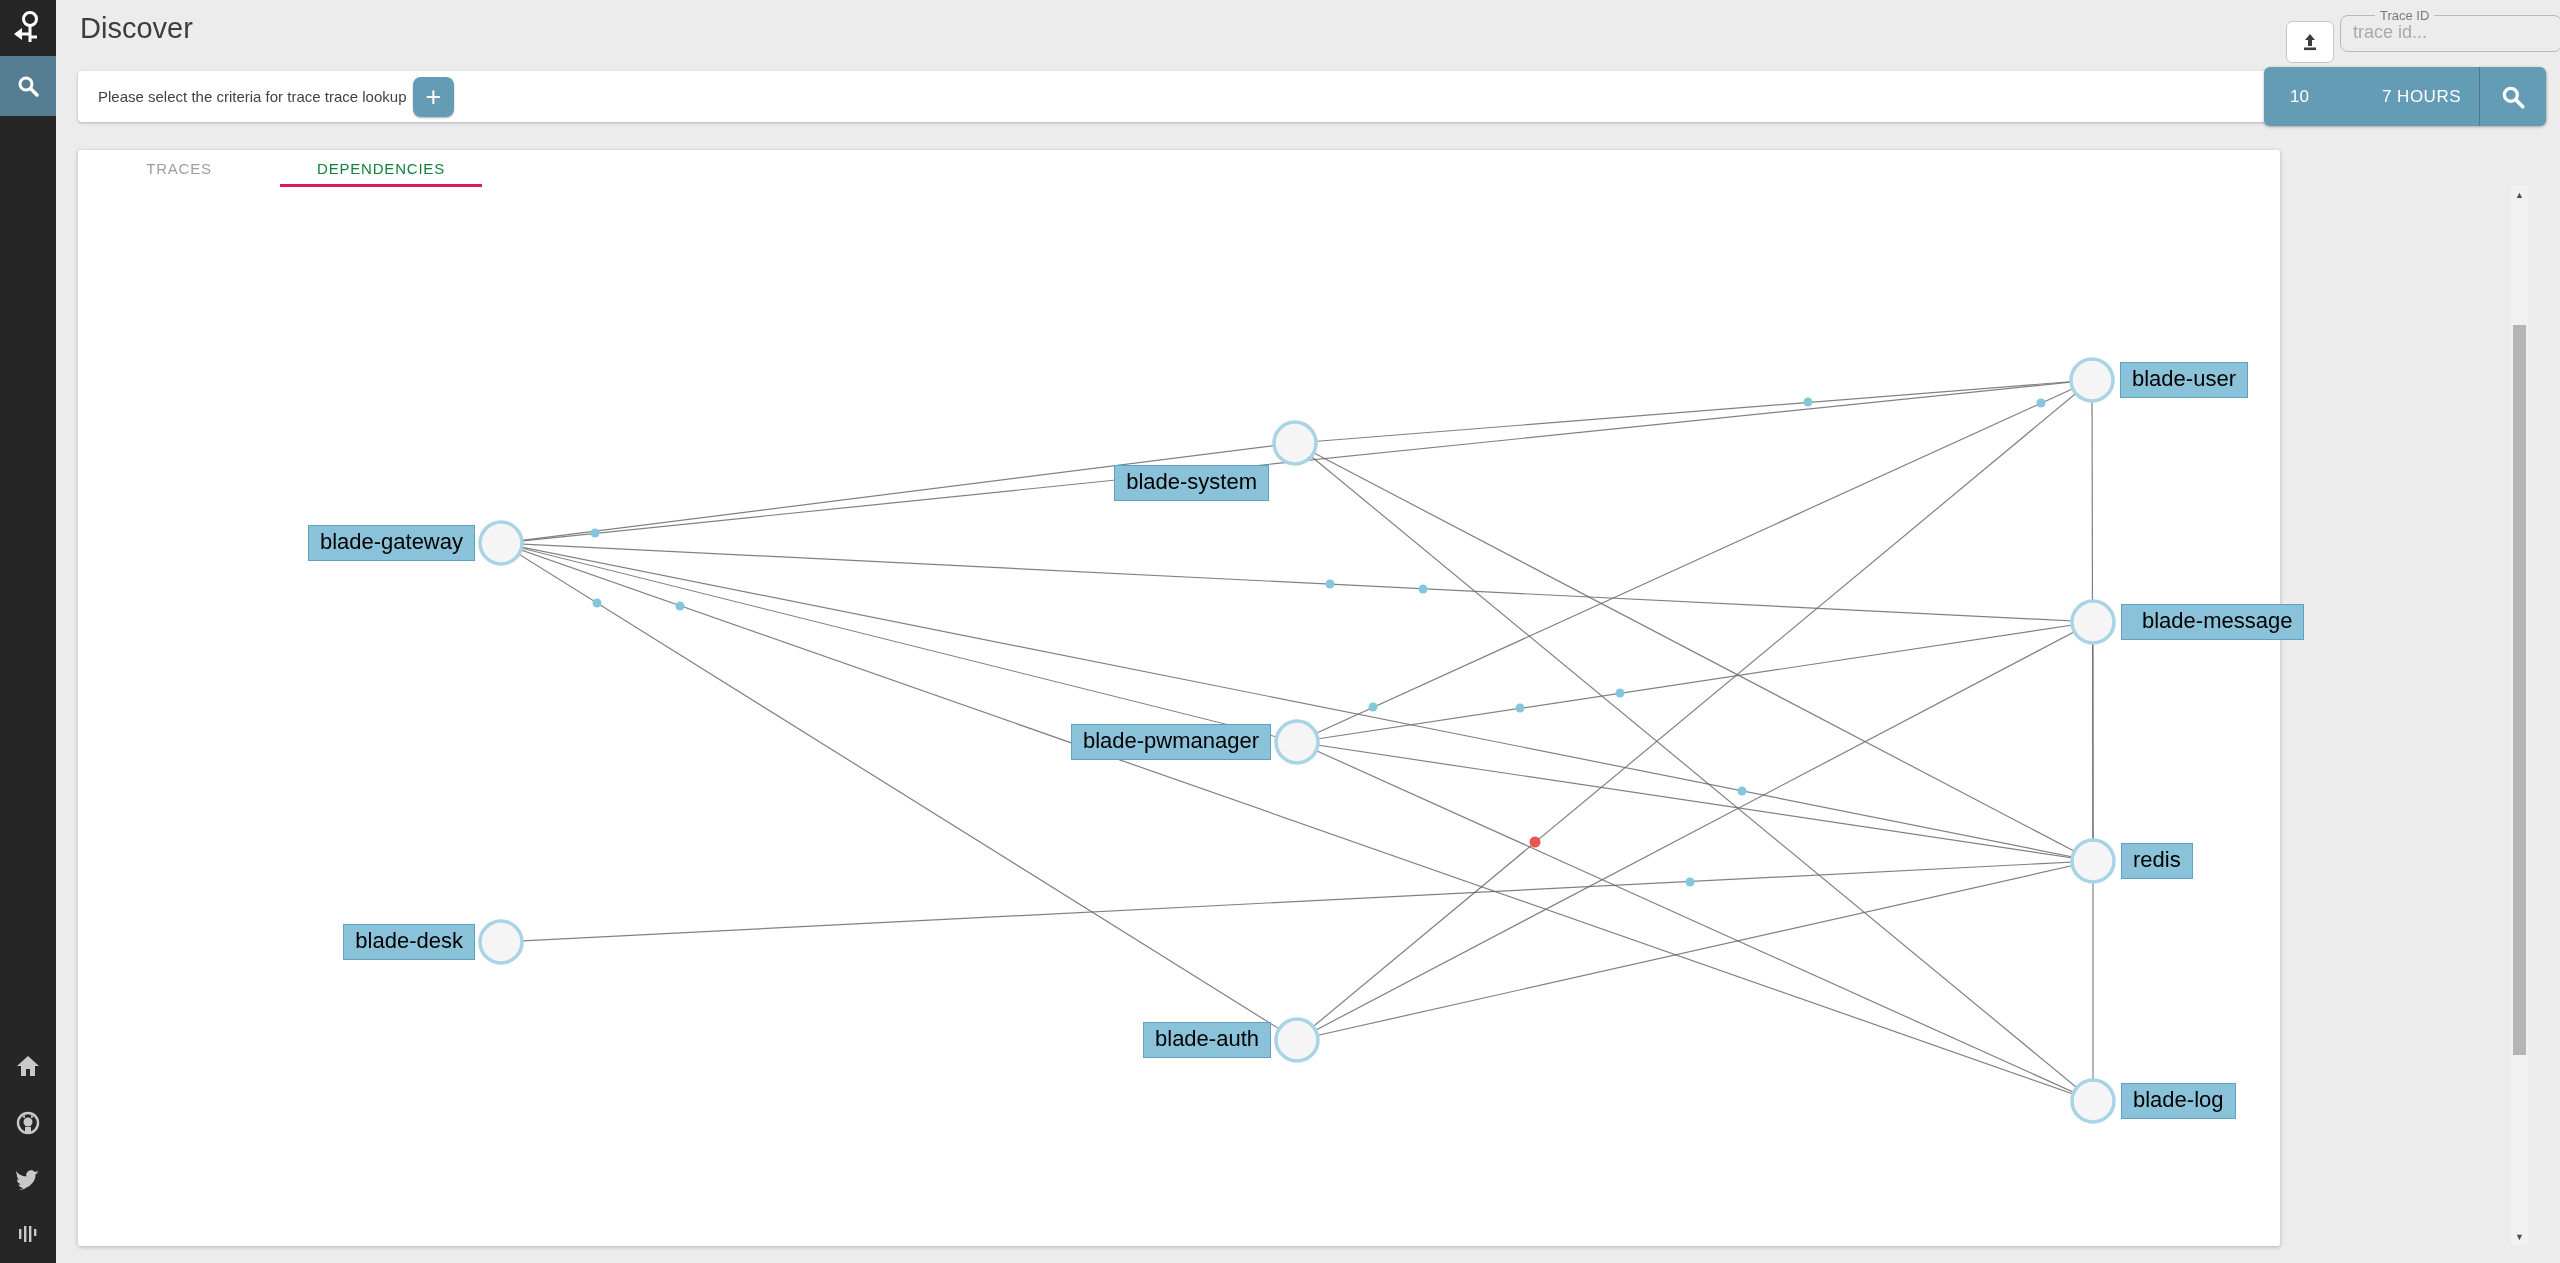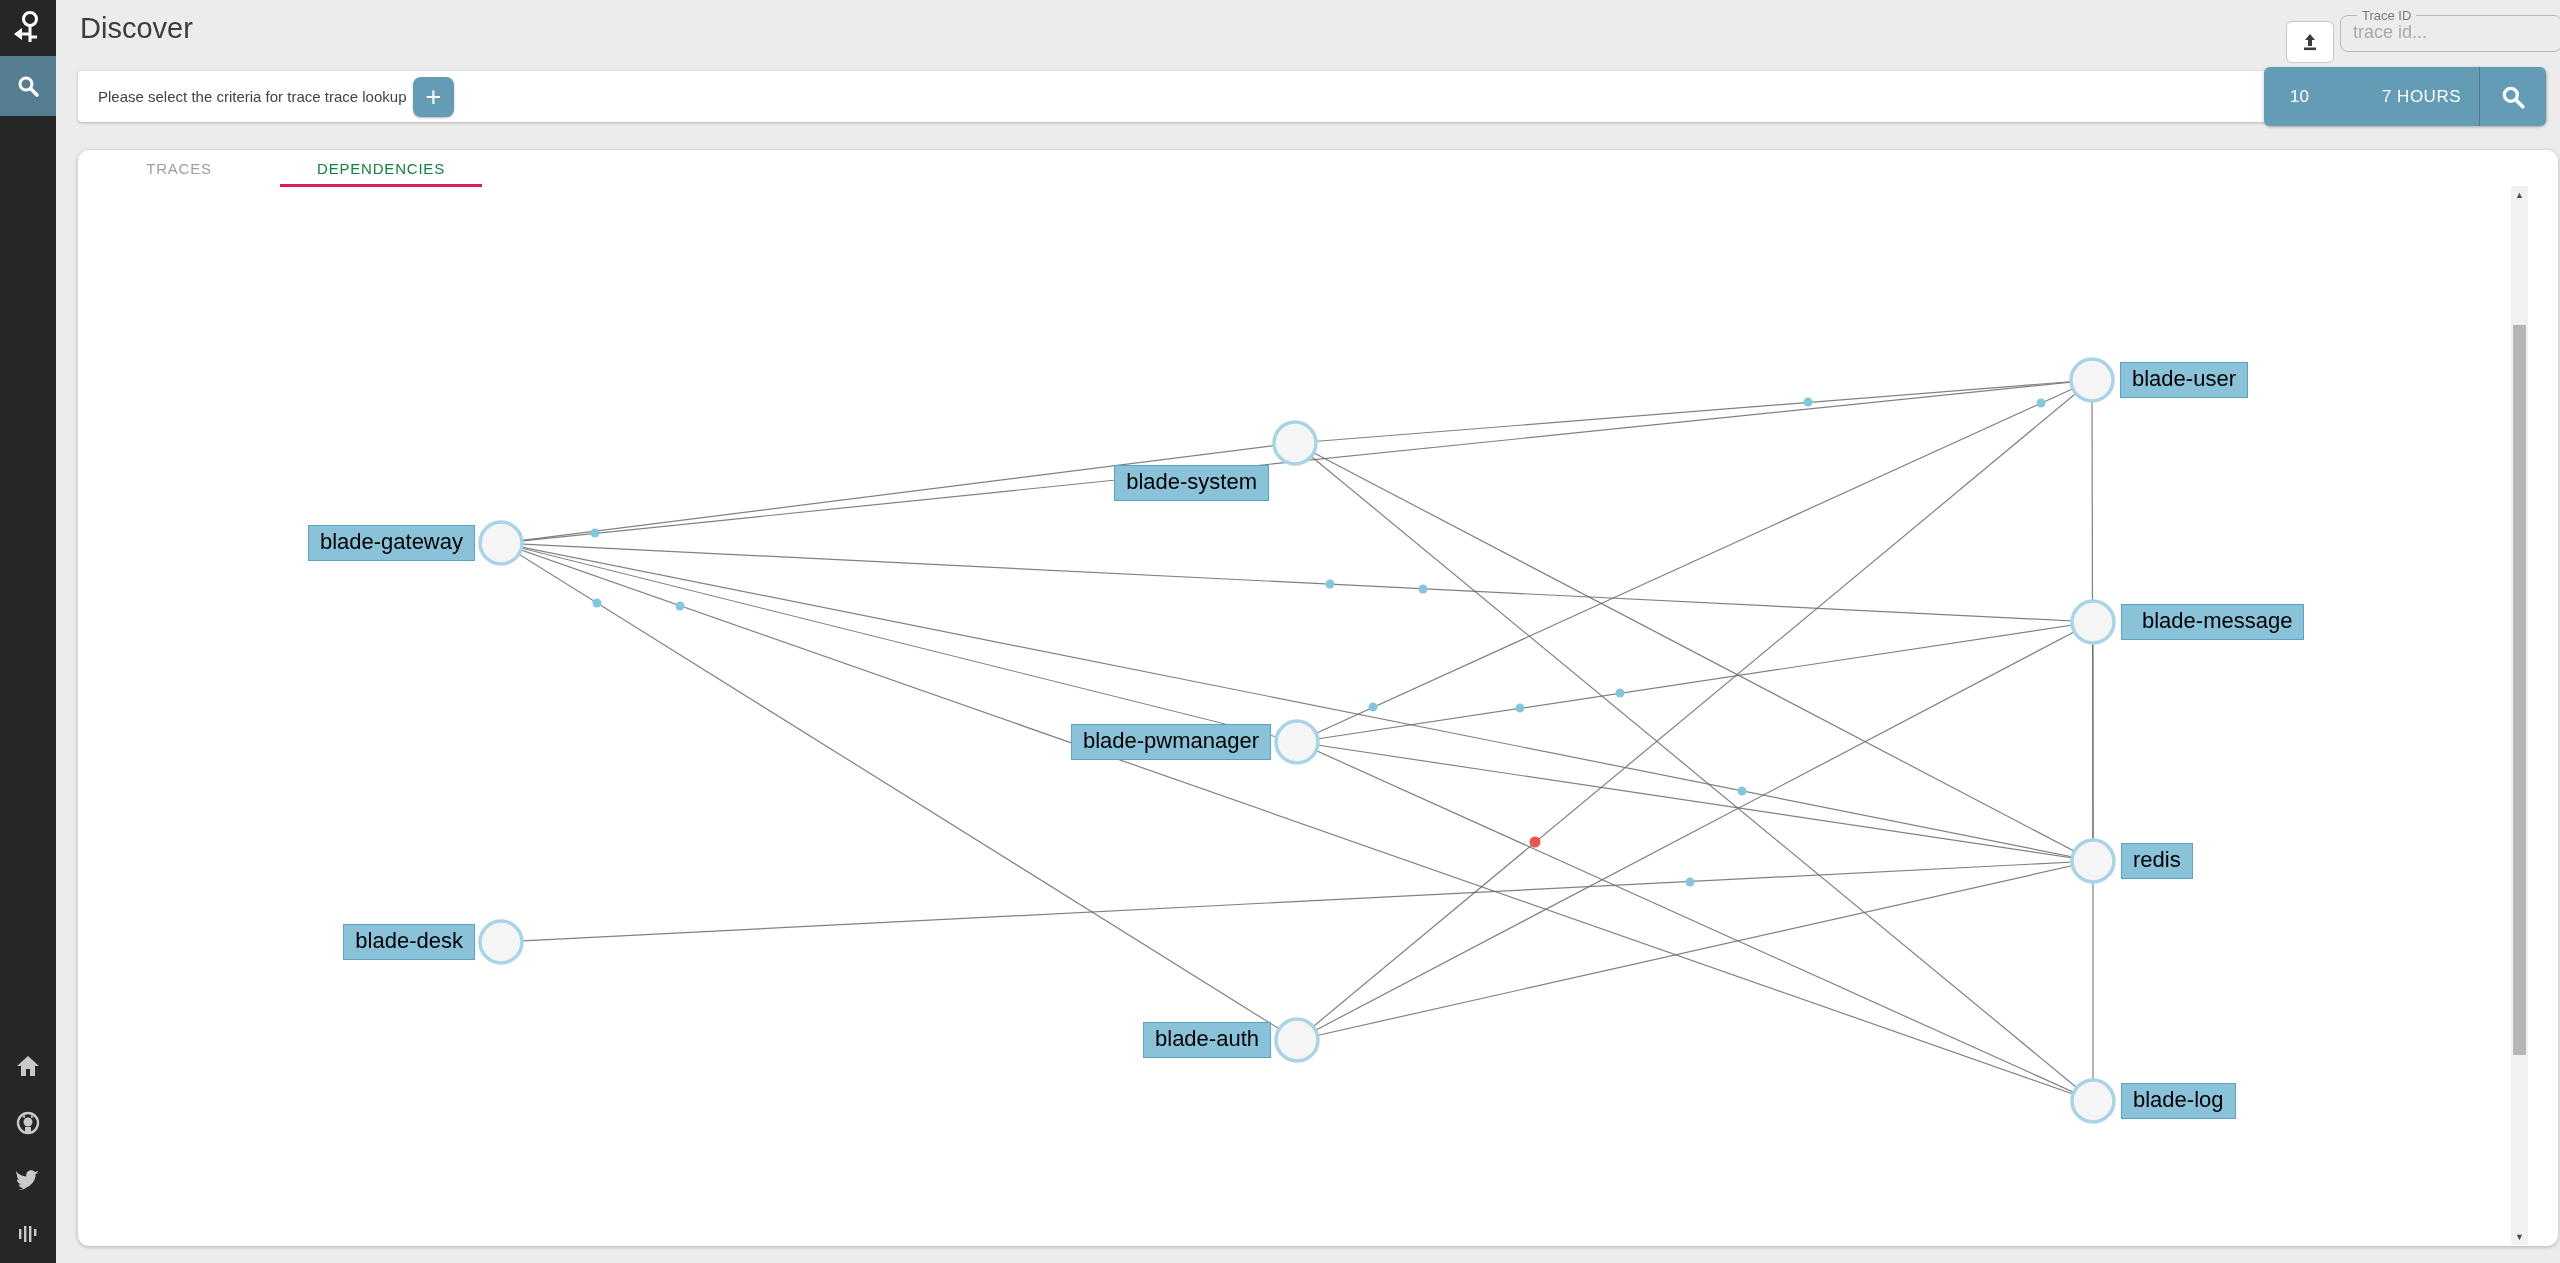"Trace ID" #trace-fieldset legend { margin-left: 6px -> 24px }
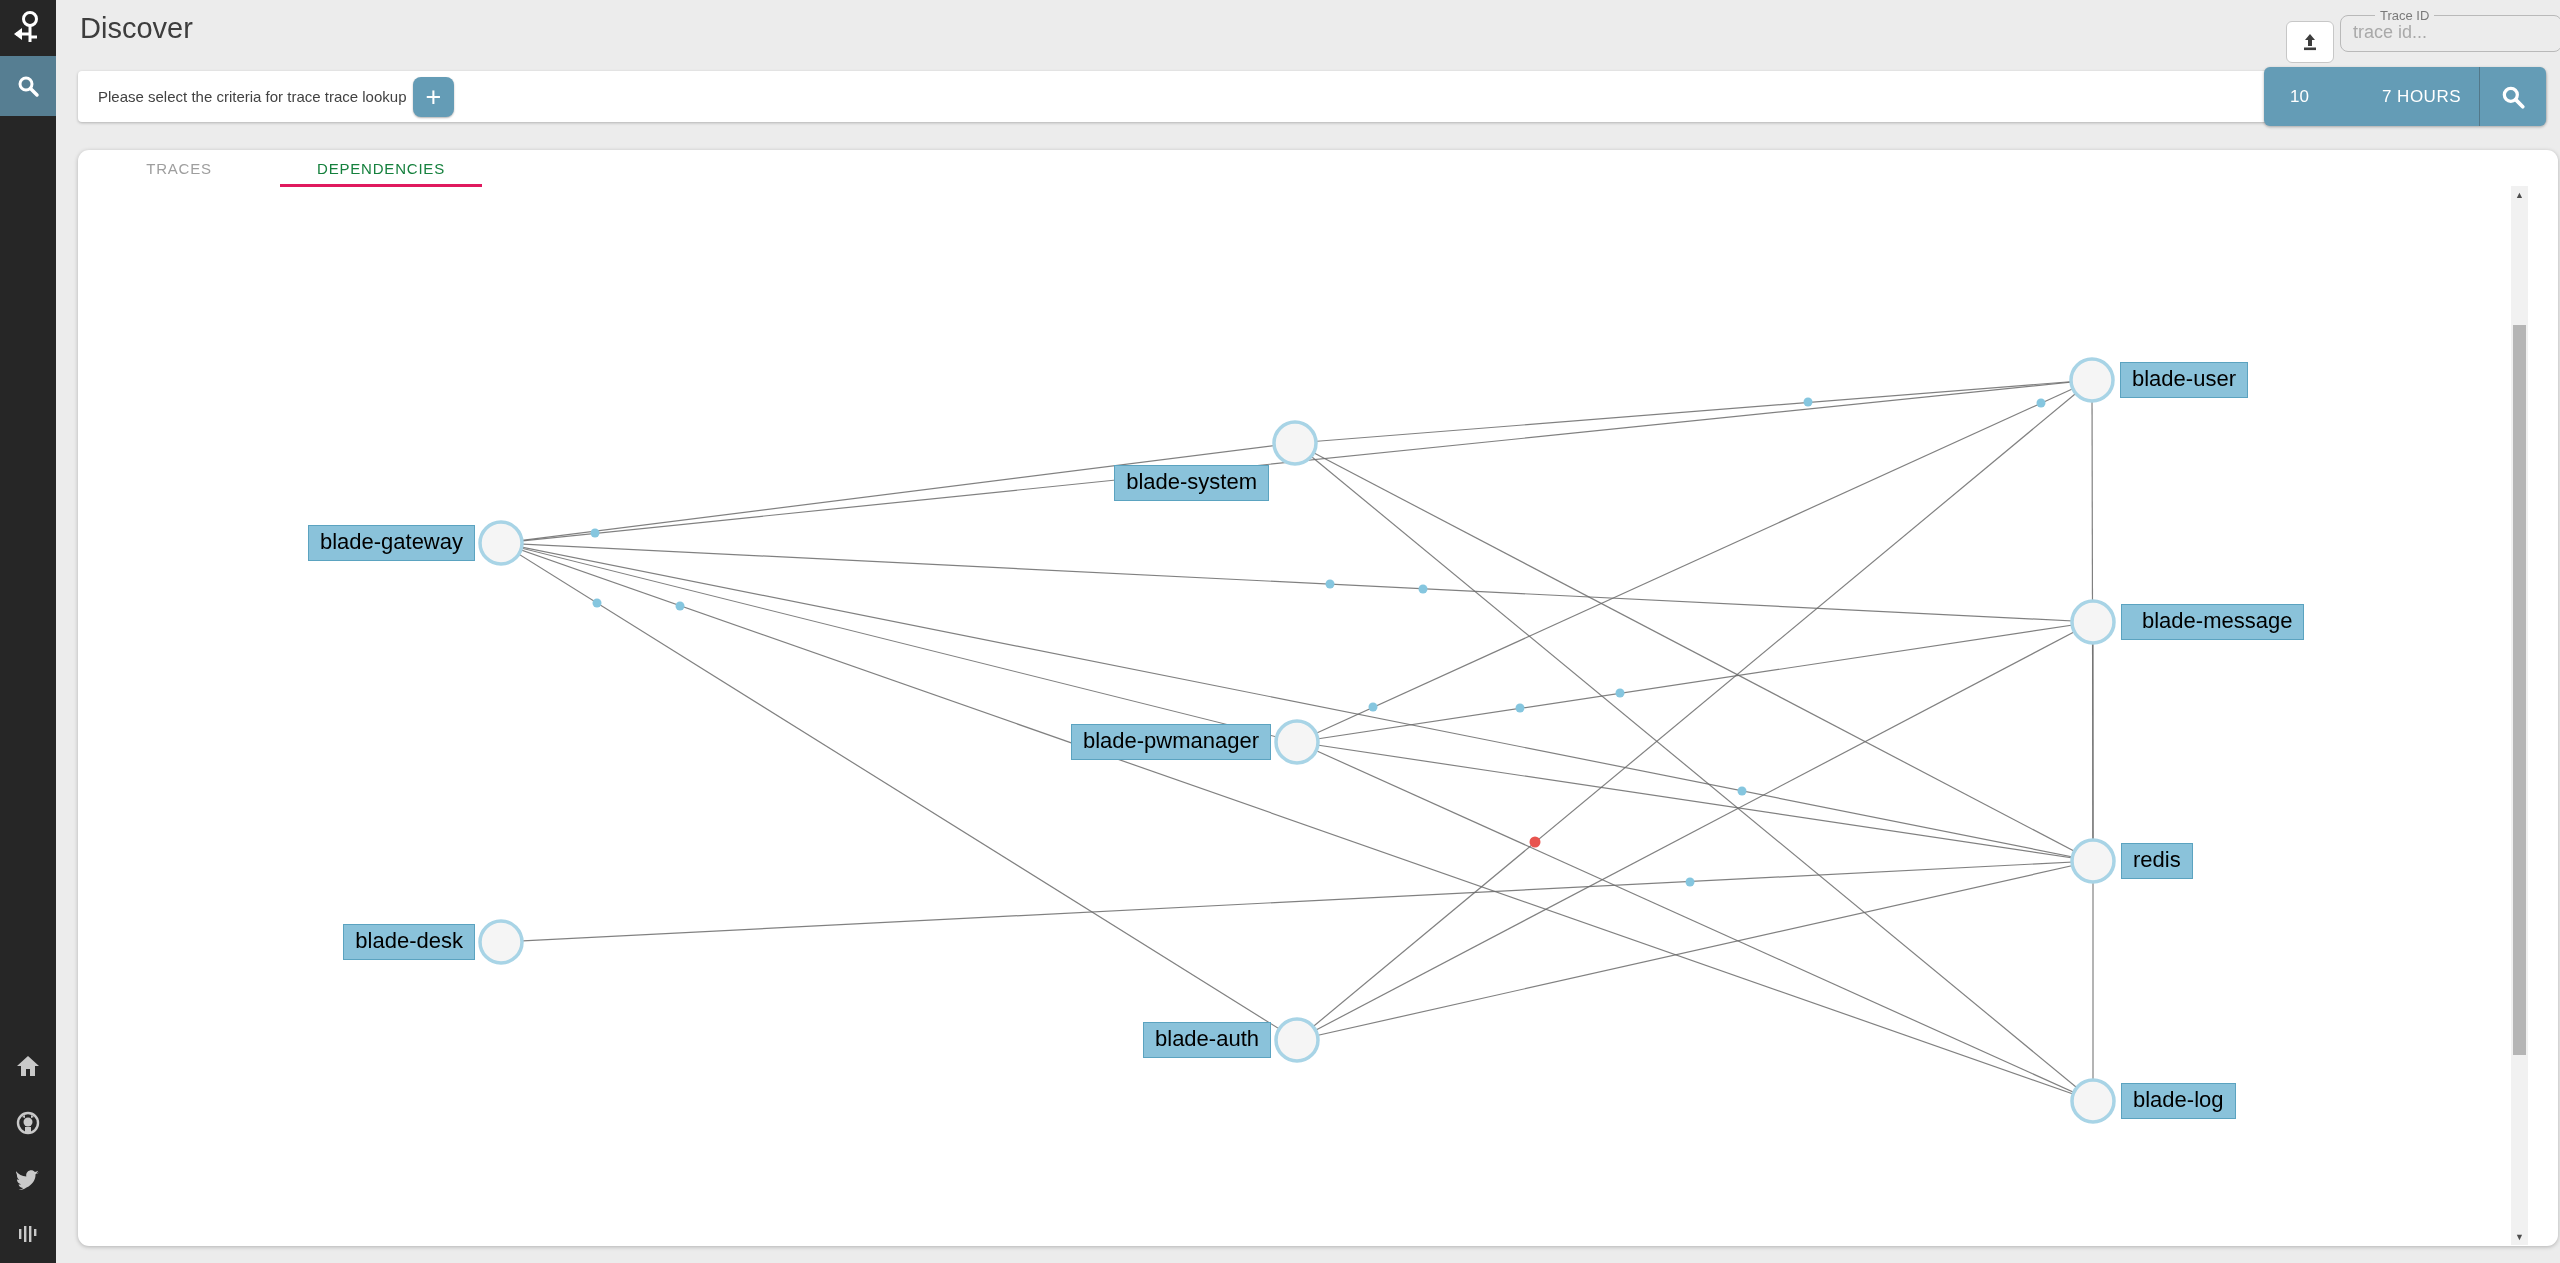"TRACES" #main-card { border-radius: 11px -> 3px; width: 2480px -> 2202px }
